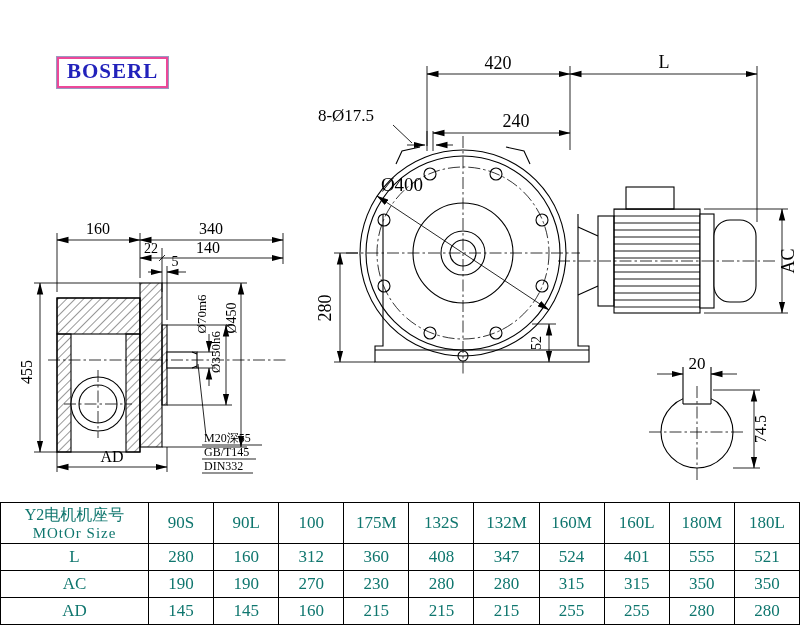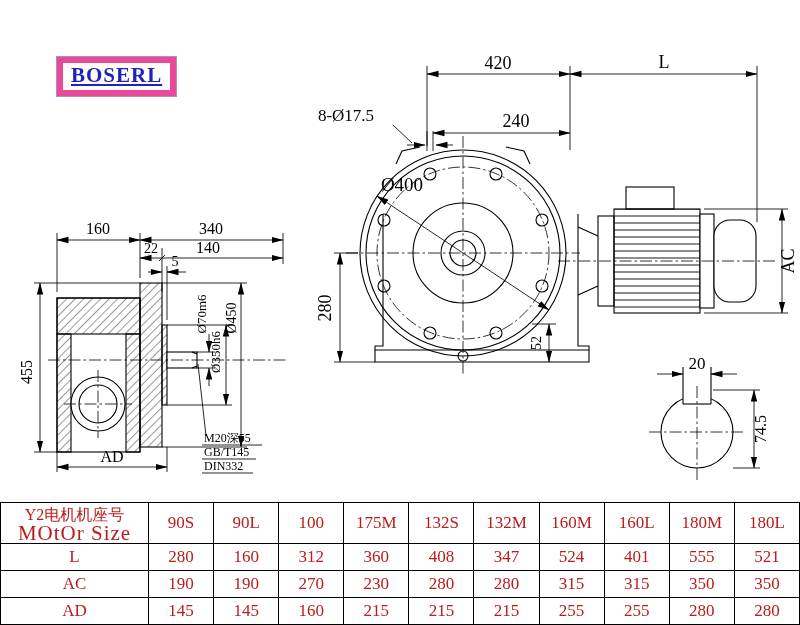"BOSERL" .logo { border: 6px solid #ec4899 -> 2px solid #ec4899; text-decoration: underline -> none }
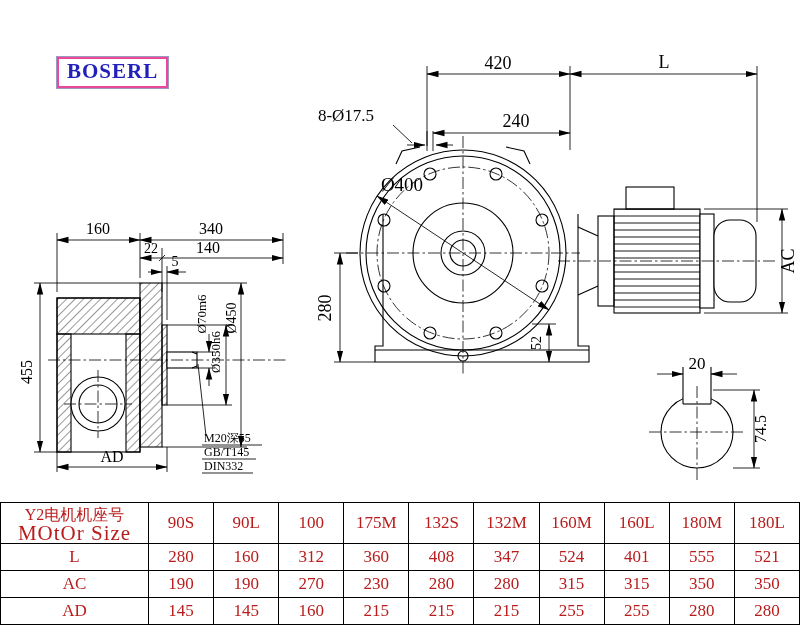"Y2电机机座号" table.tbl { color: #b91c1c -> #0f766e }
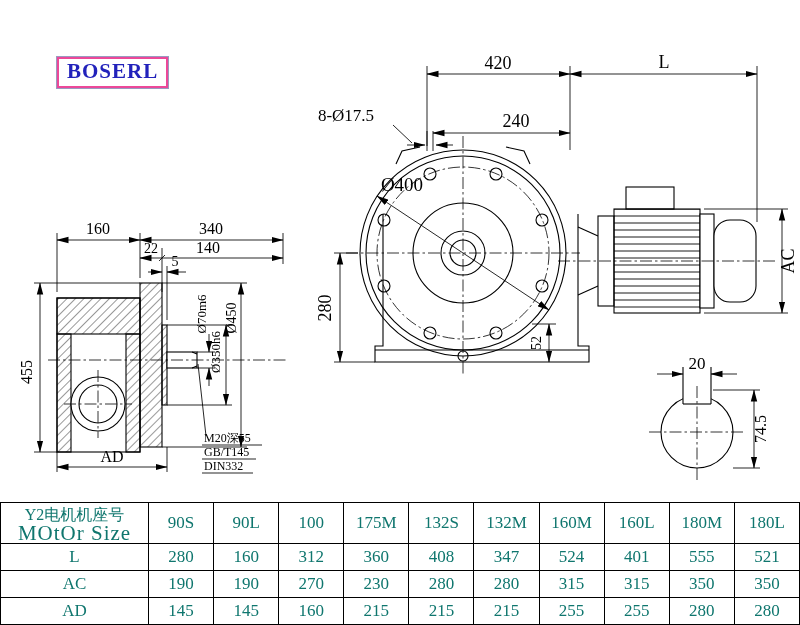"MOtOr Size" .hdr-en { font-size: 21px -> 15px }
